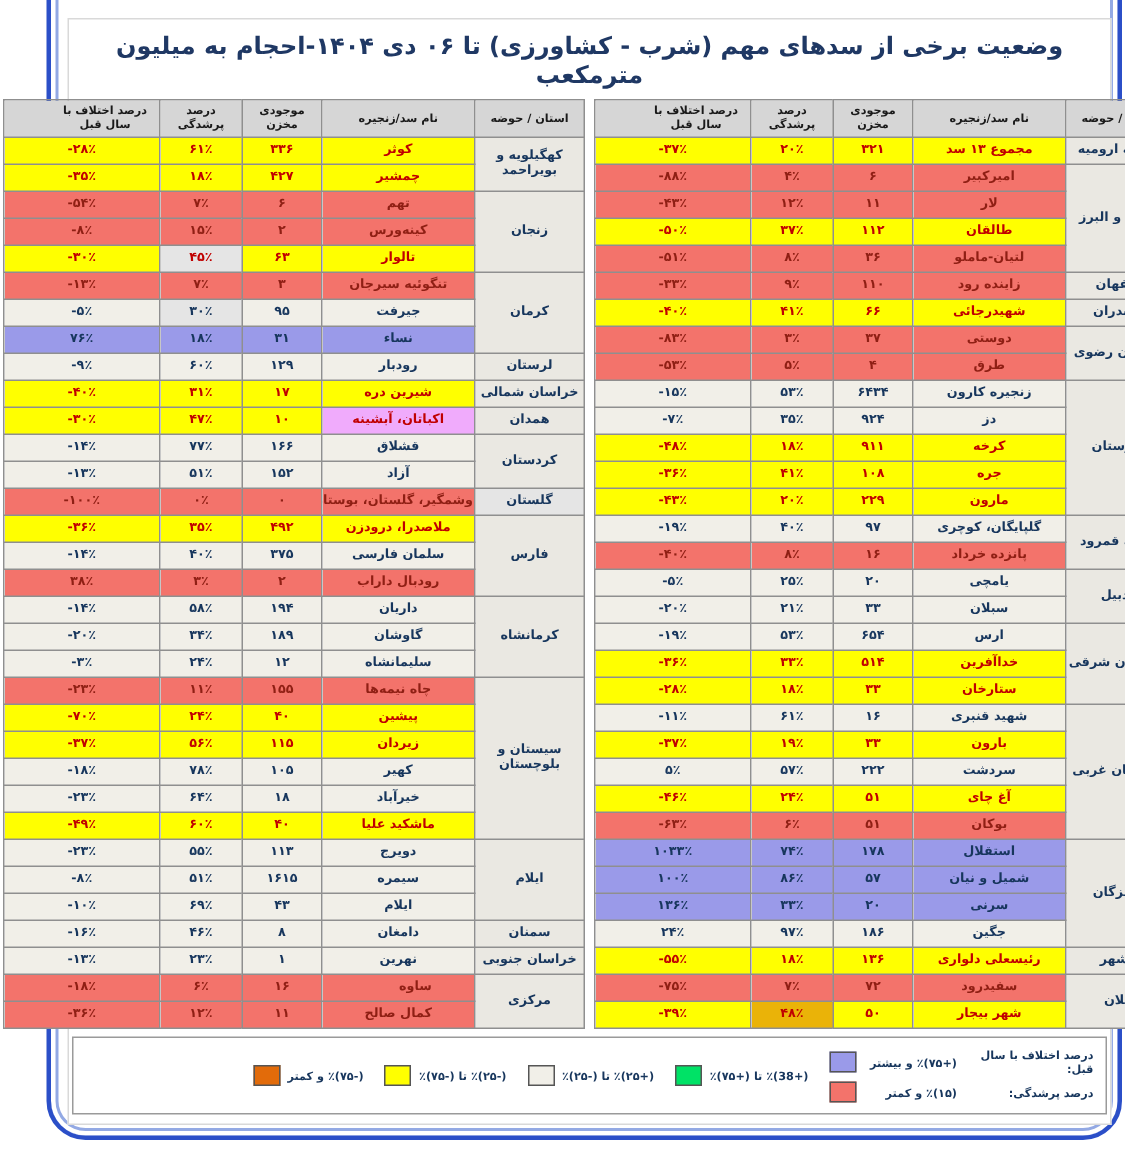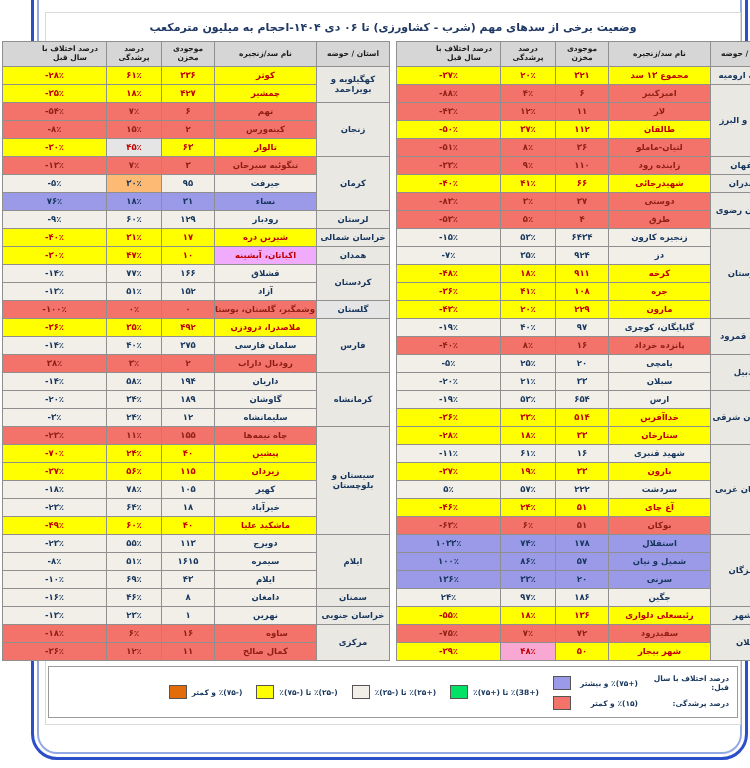"وضعیت برخی از سدهای مهم" .title { font-size: 11px -> 16px }
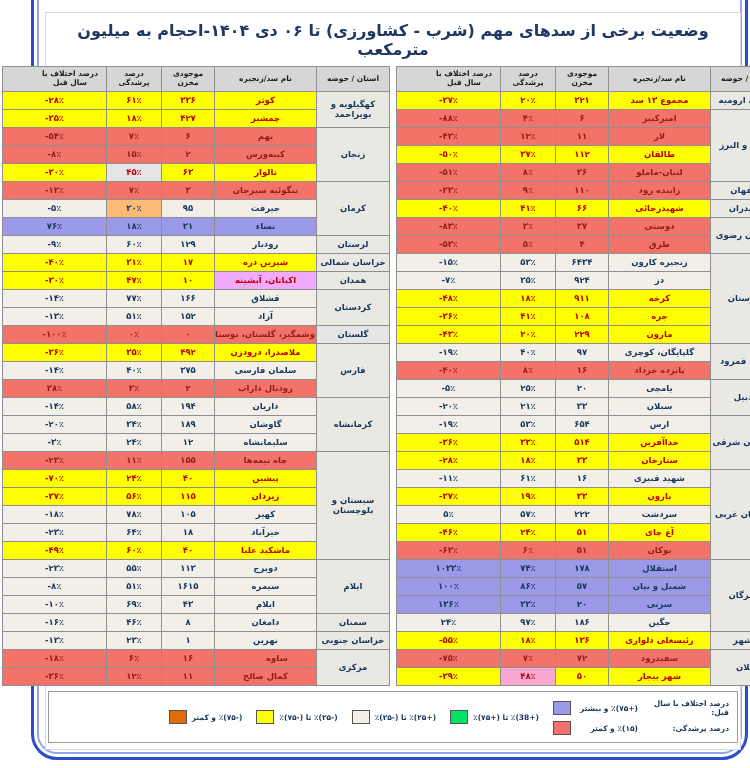"۳۰٪" td.fill-cell { background: #fdba74 -> #e5e5e5 }
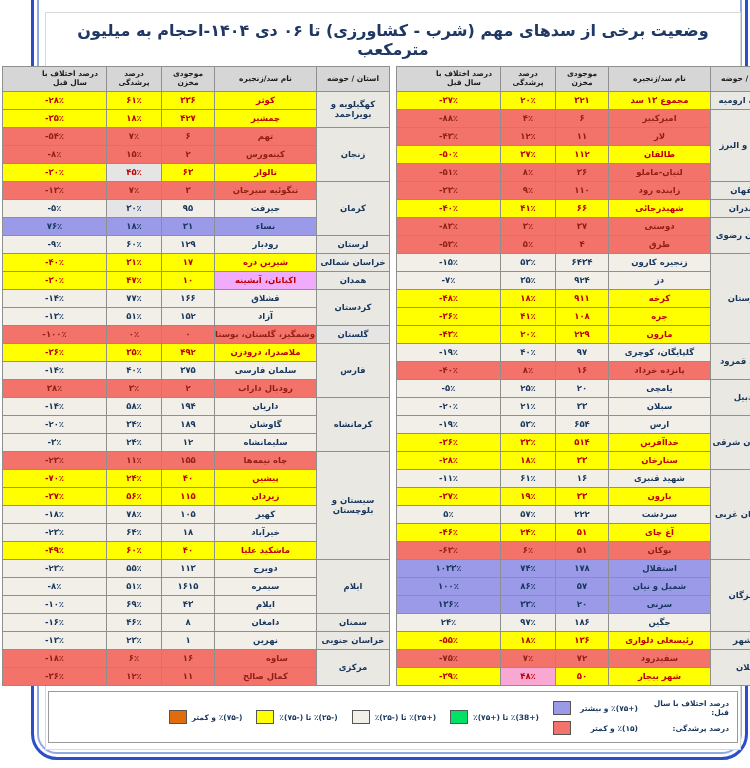"۴۸٪" td.fill-cell { background: #f9a8d4 -> #eab308 }
